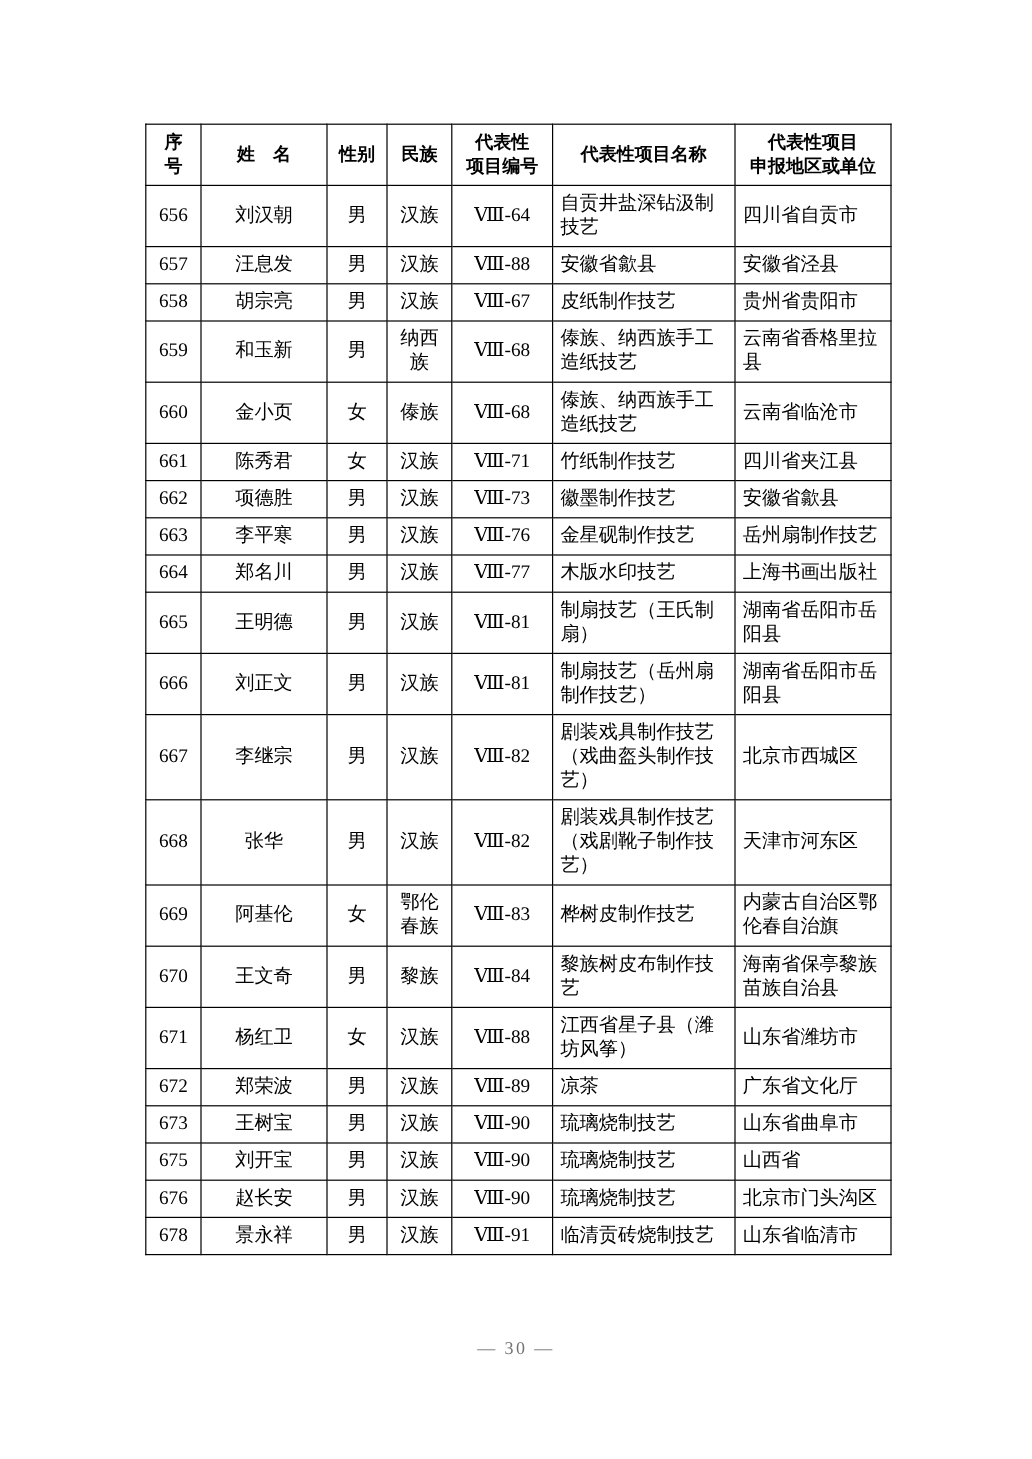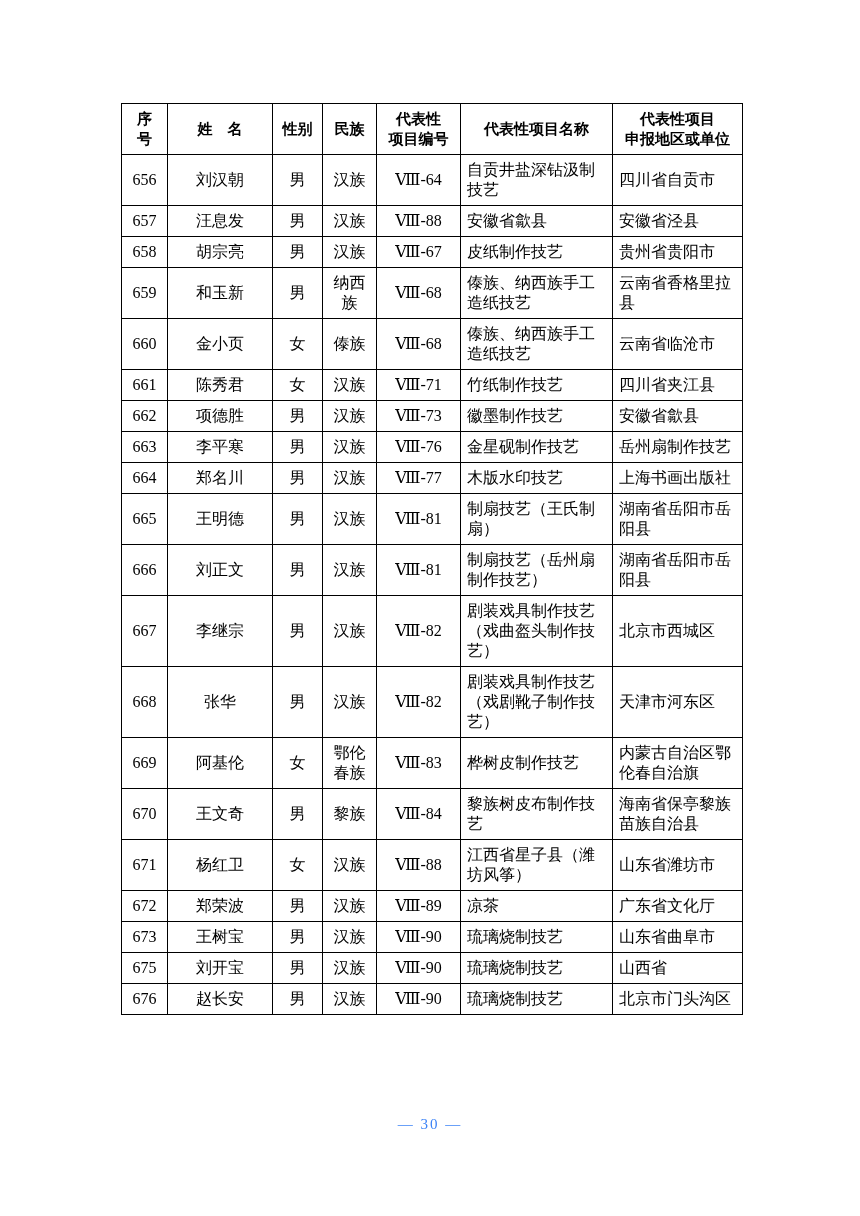"678" tr { html: none -> <tr> <td>678</td> <td>景永祥</td> <td>男</td> <td>汉族</td> <td>Ⅷ-91</td> <td>临清贡砖烧制技艺</td> <td>山东省临清市</td> </tr> }
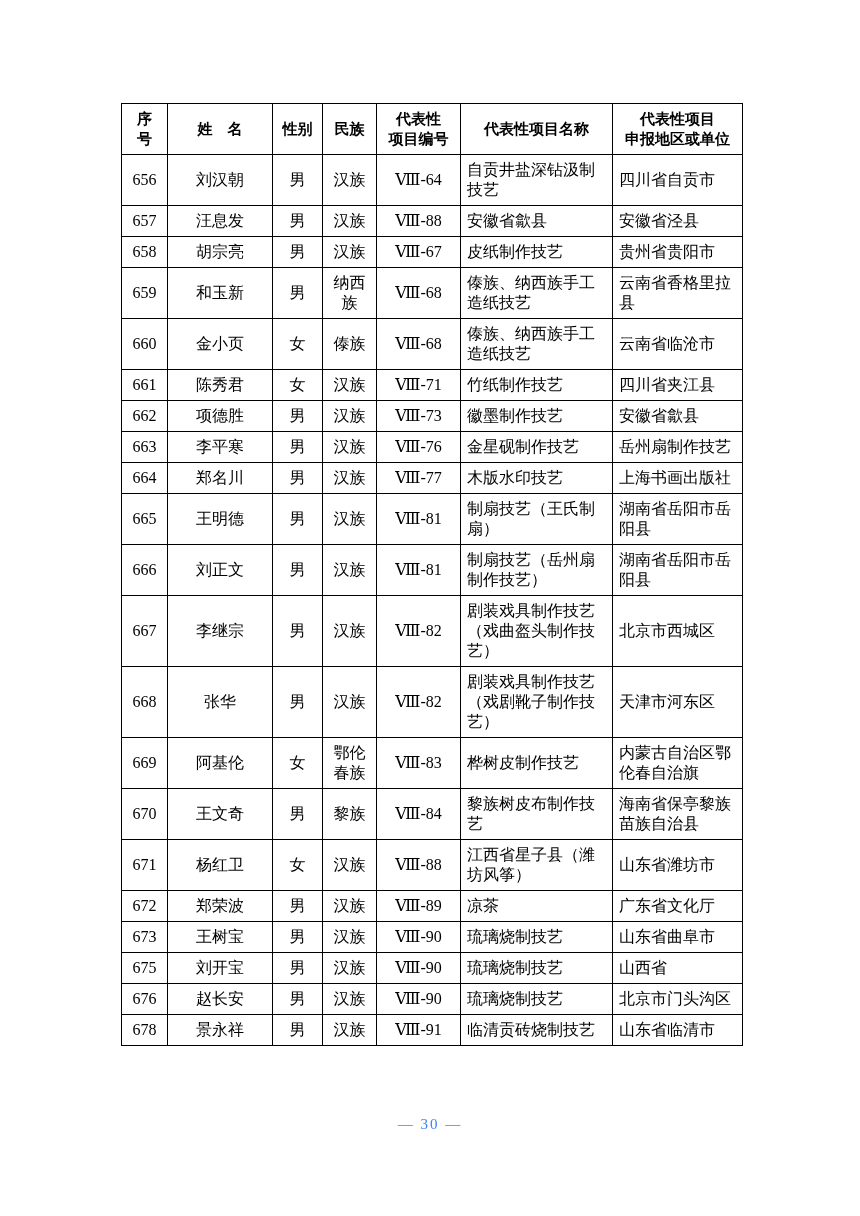"— 30 —" .page-footer { color: #3b82f6 -> #737373 }
